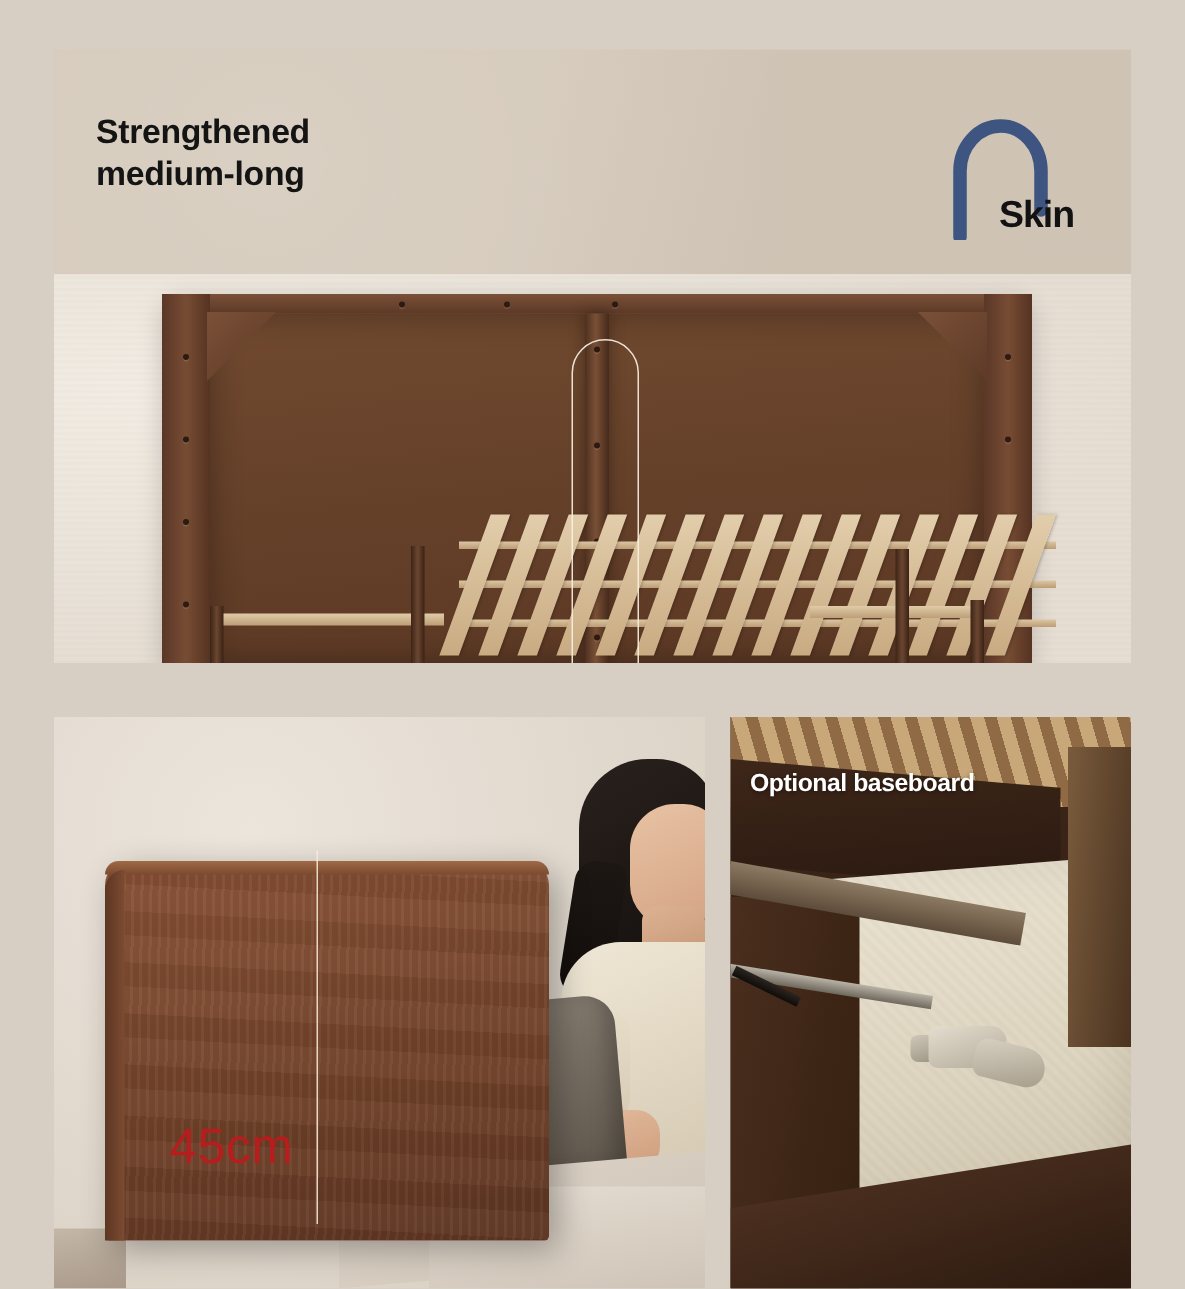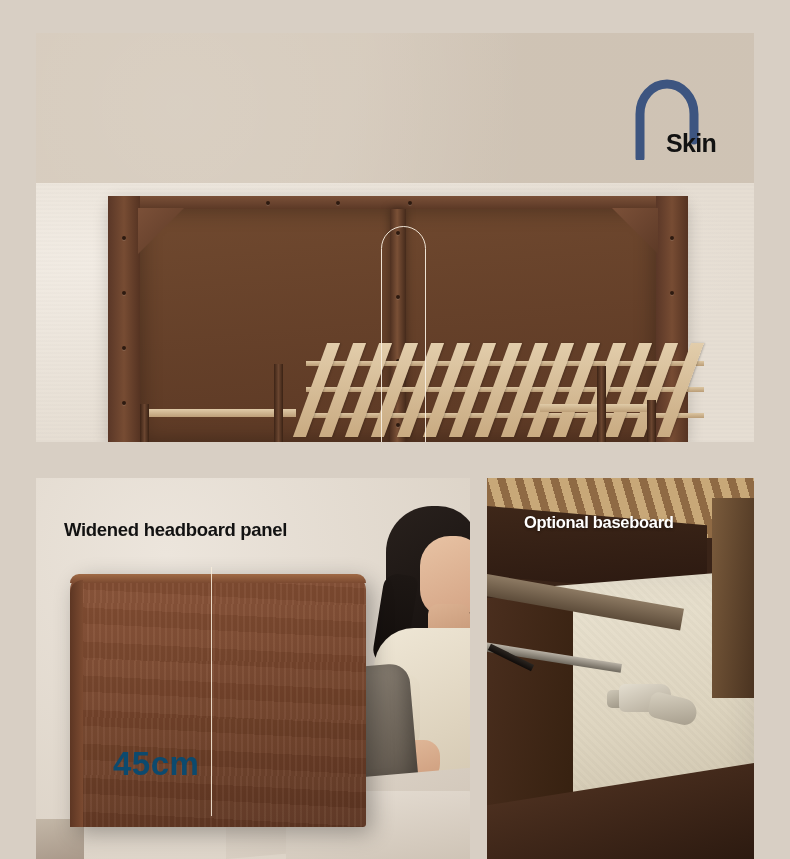"Strengthened" div.headline { html: none -> <div> <div>Strengthened</div> <div>medium-long</div> </div> }
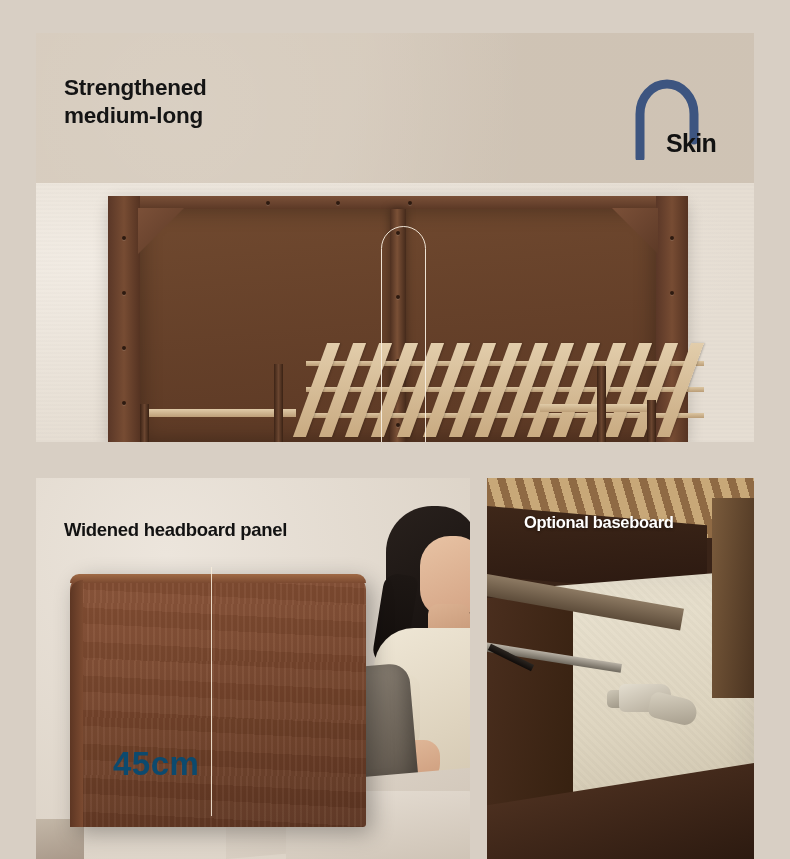"Widened headboard panel" div.title-bl { html: <div>Widened headboard panel</div> -> none }
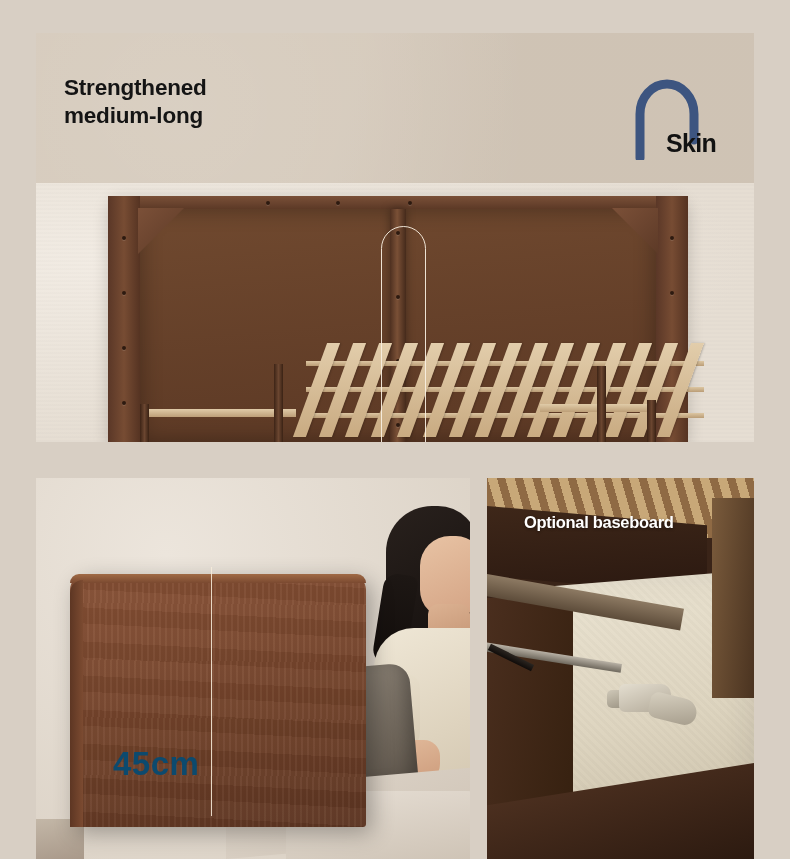"Optional baseboard" .title-br { margin-left: 24px -> none }
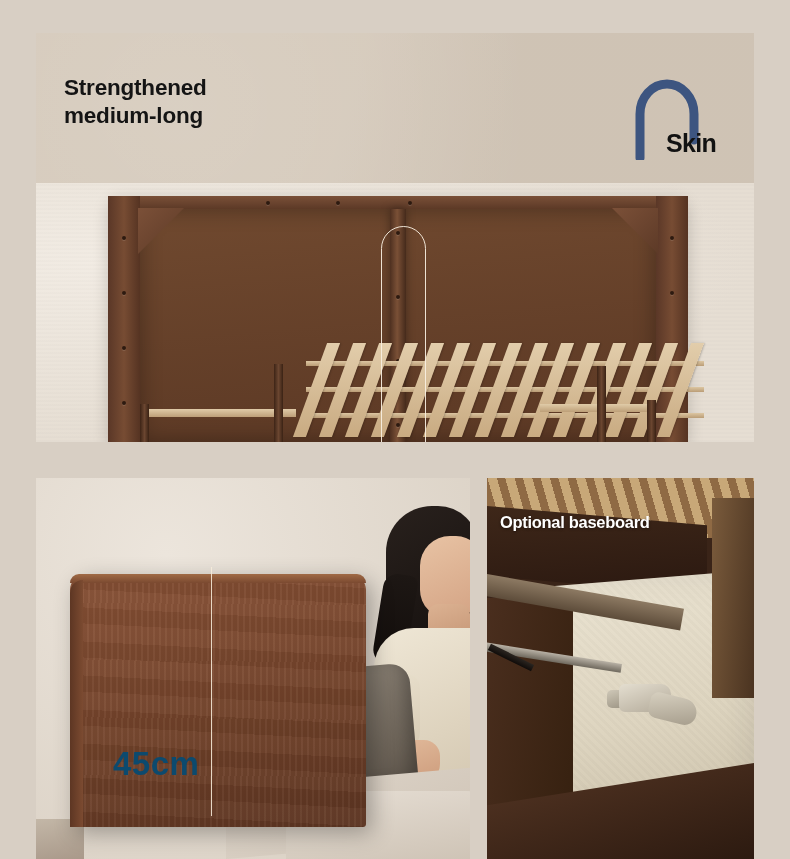"45cm" .measure-label { color: #0c4a6e -> #b91c1c; font-weight: 700 -> 400 }
